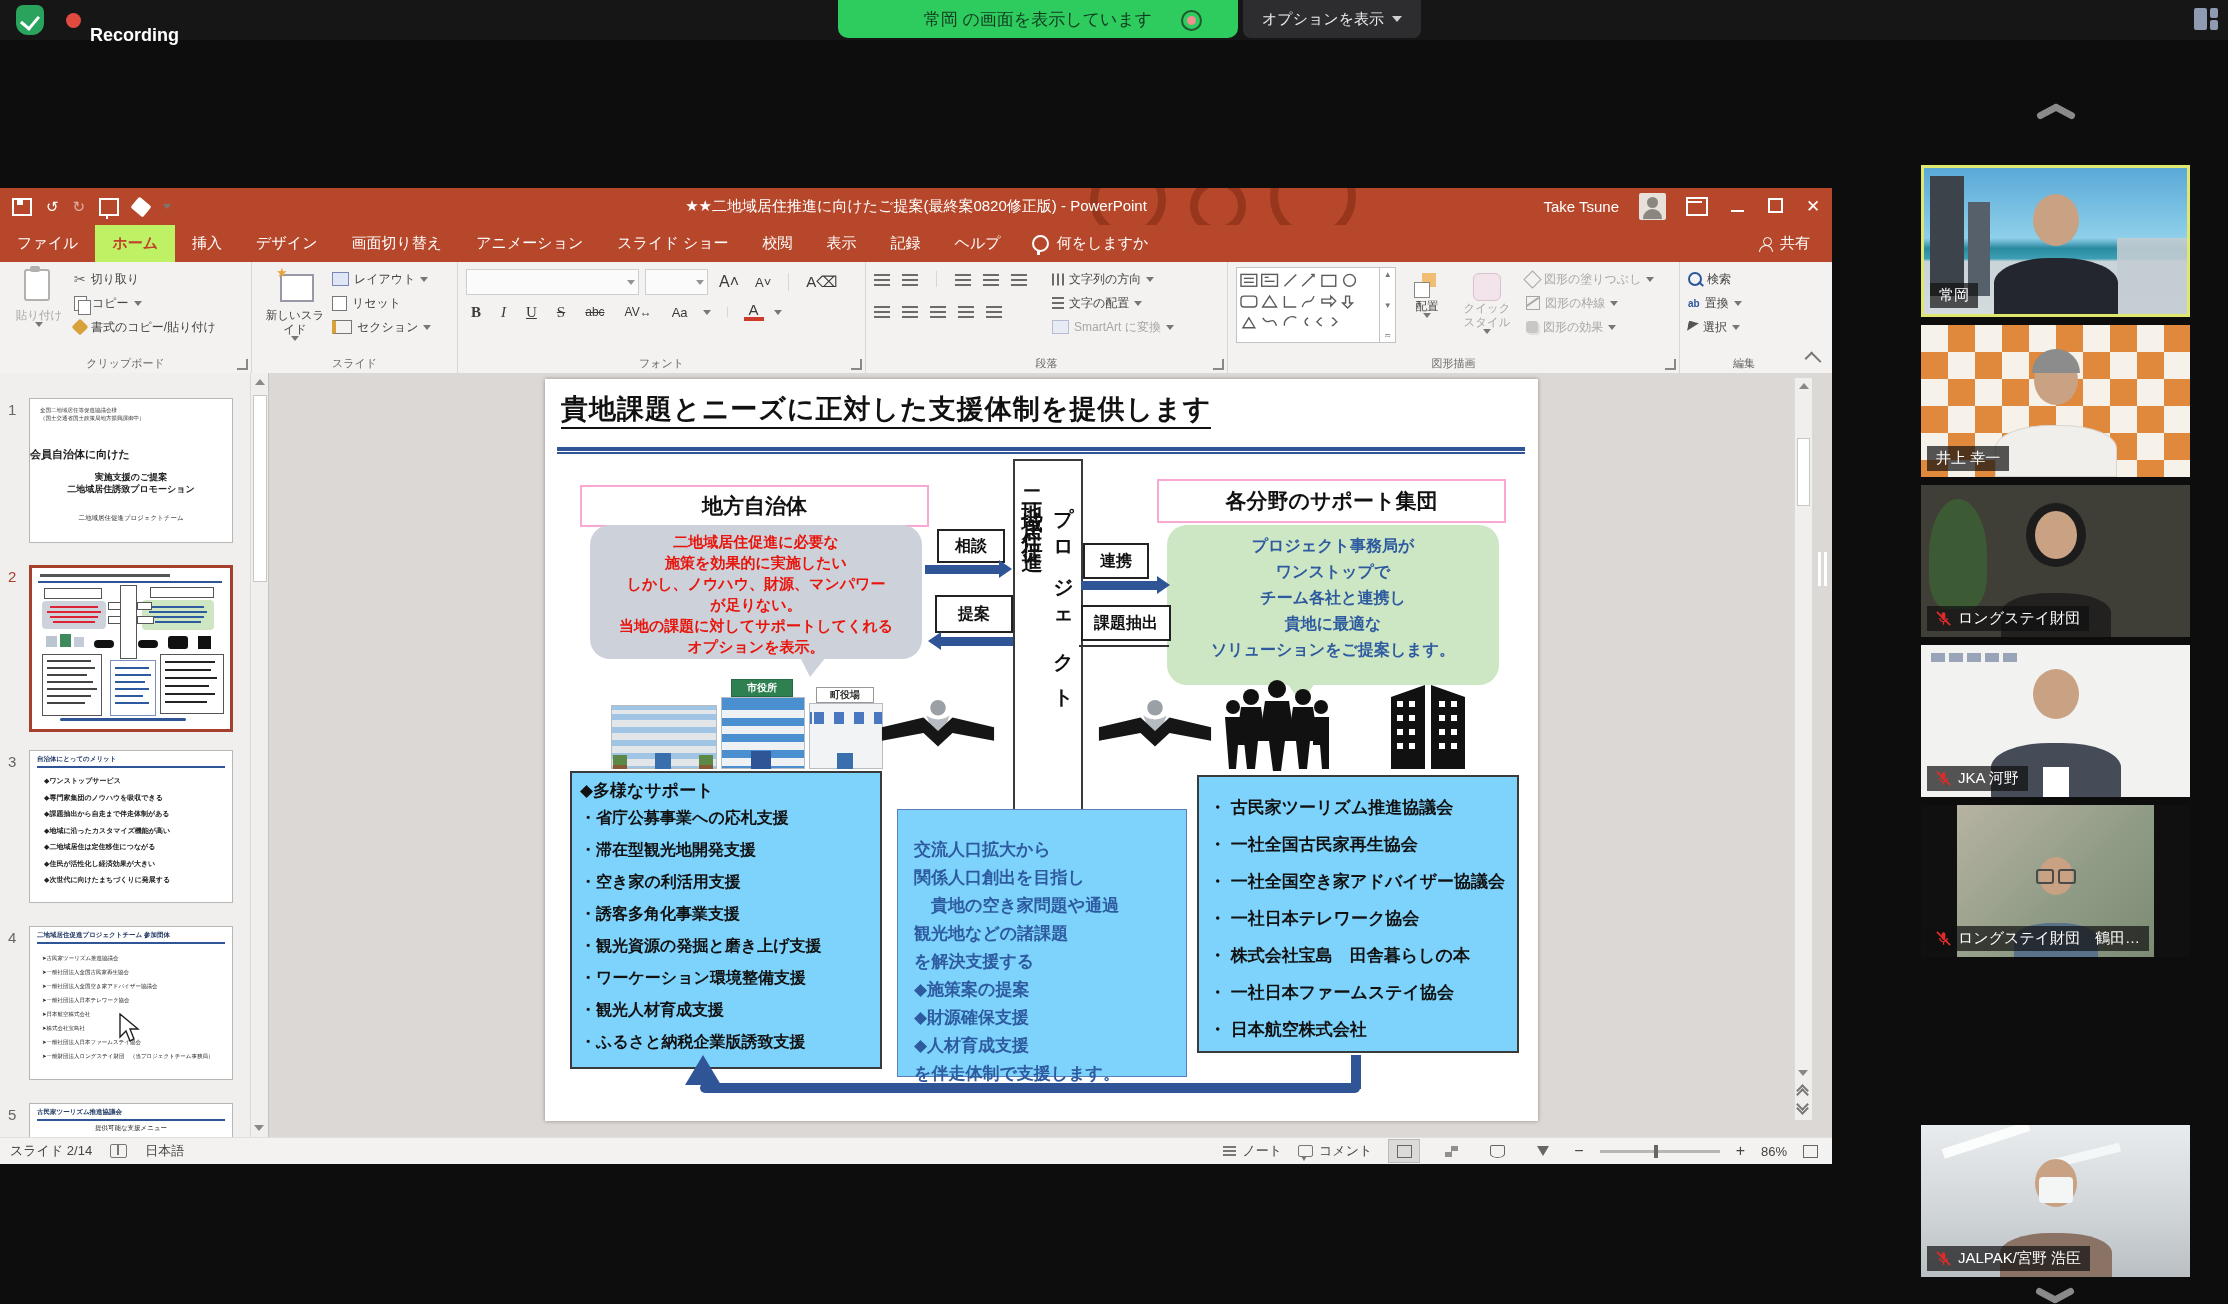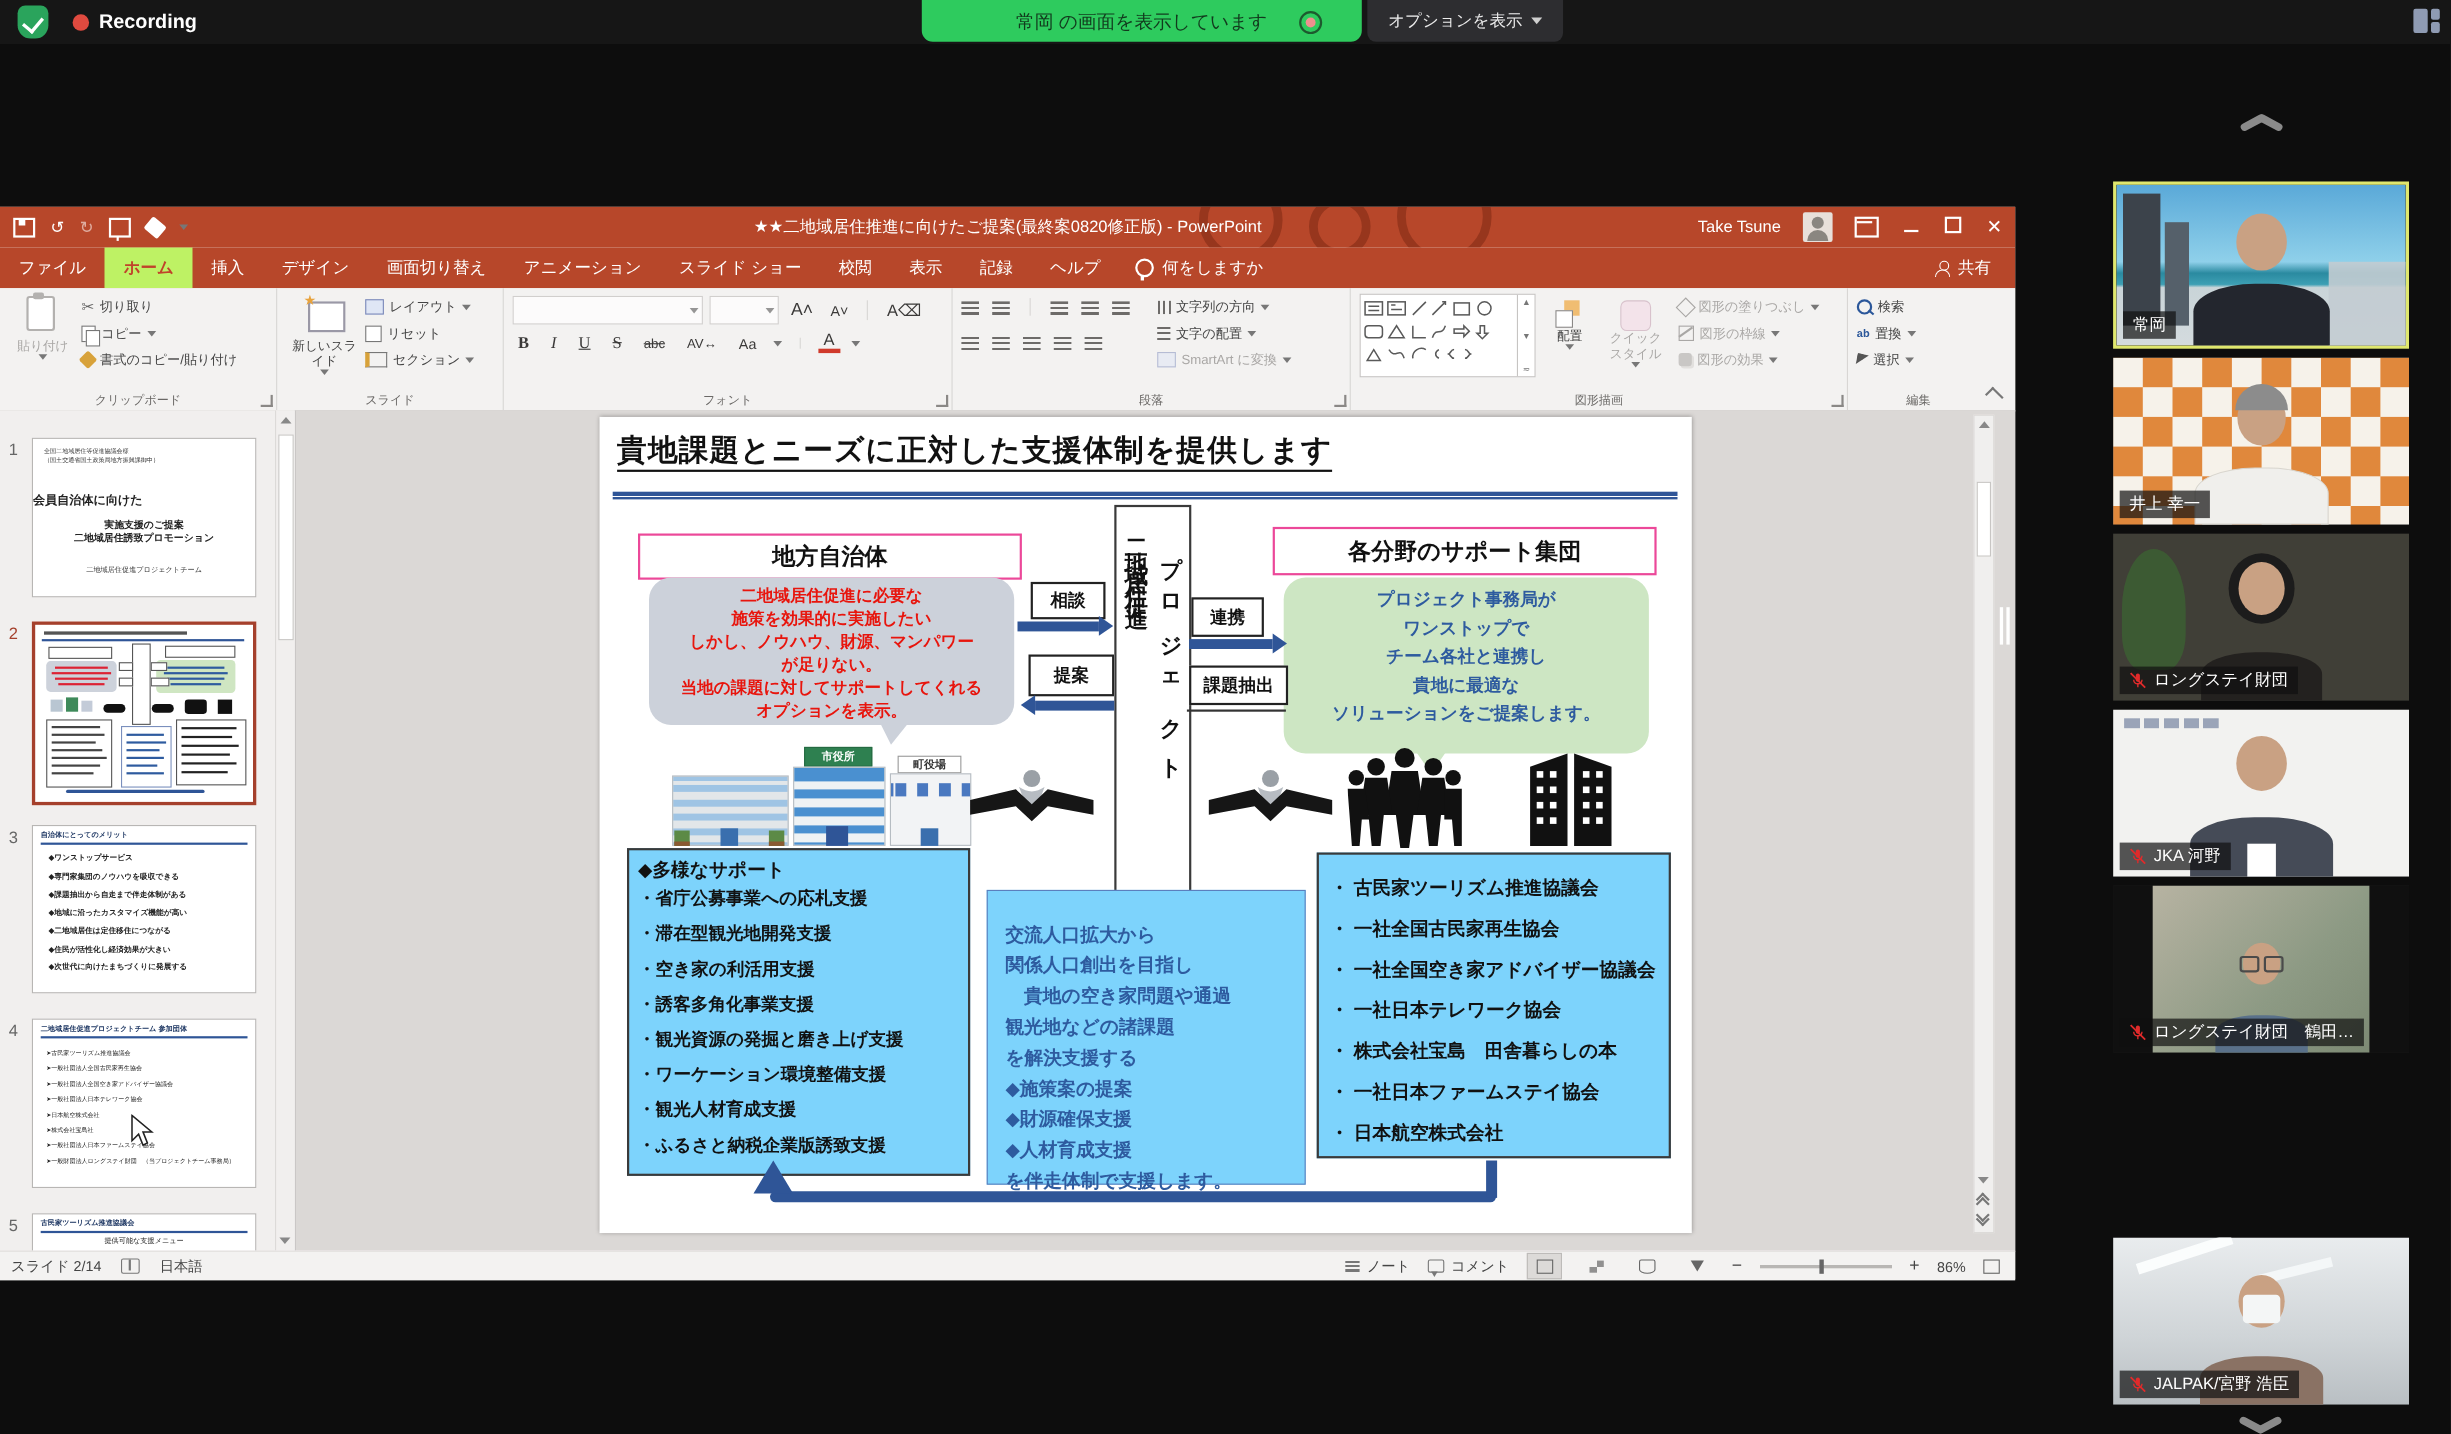"Recording" #reclabel { top: 9px -> 25px }
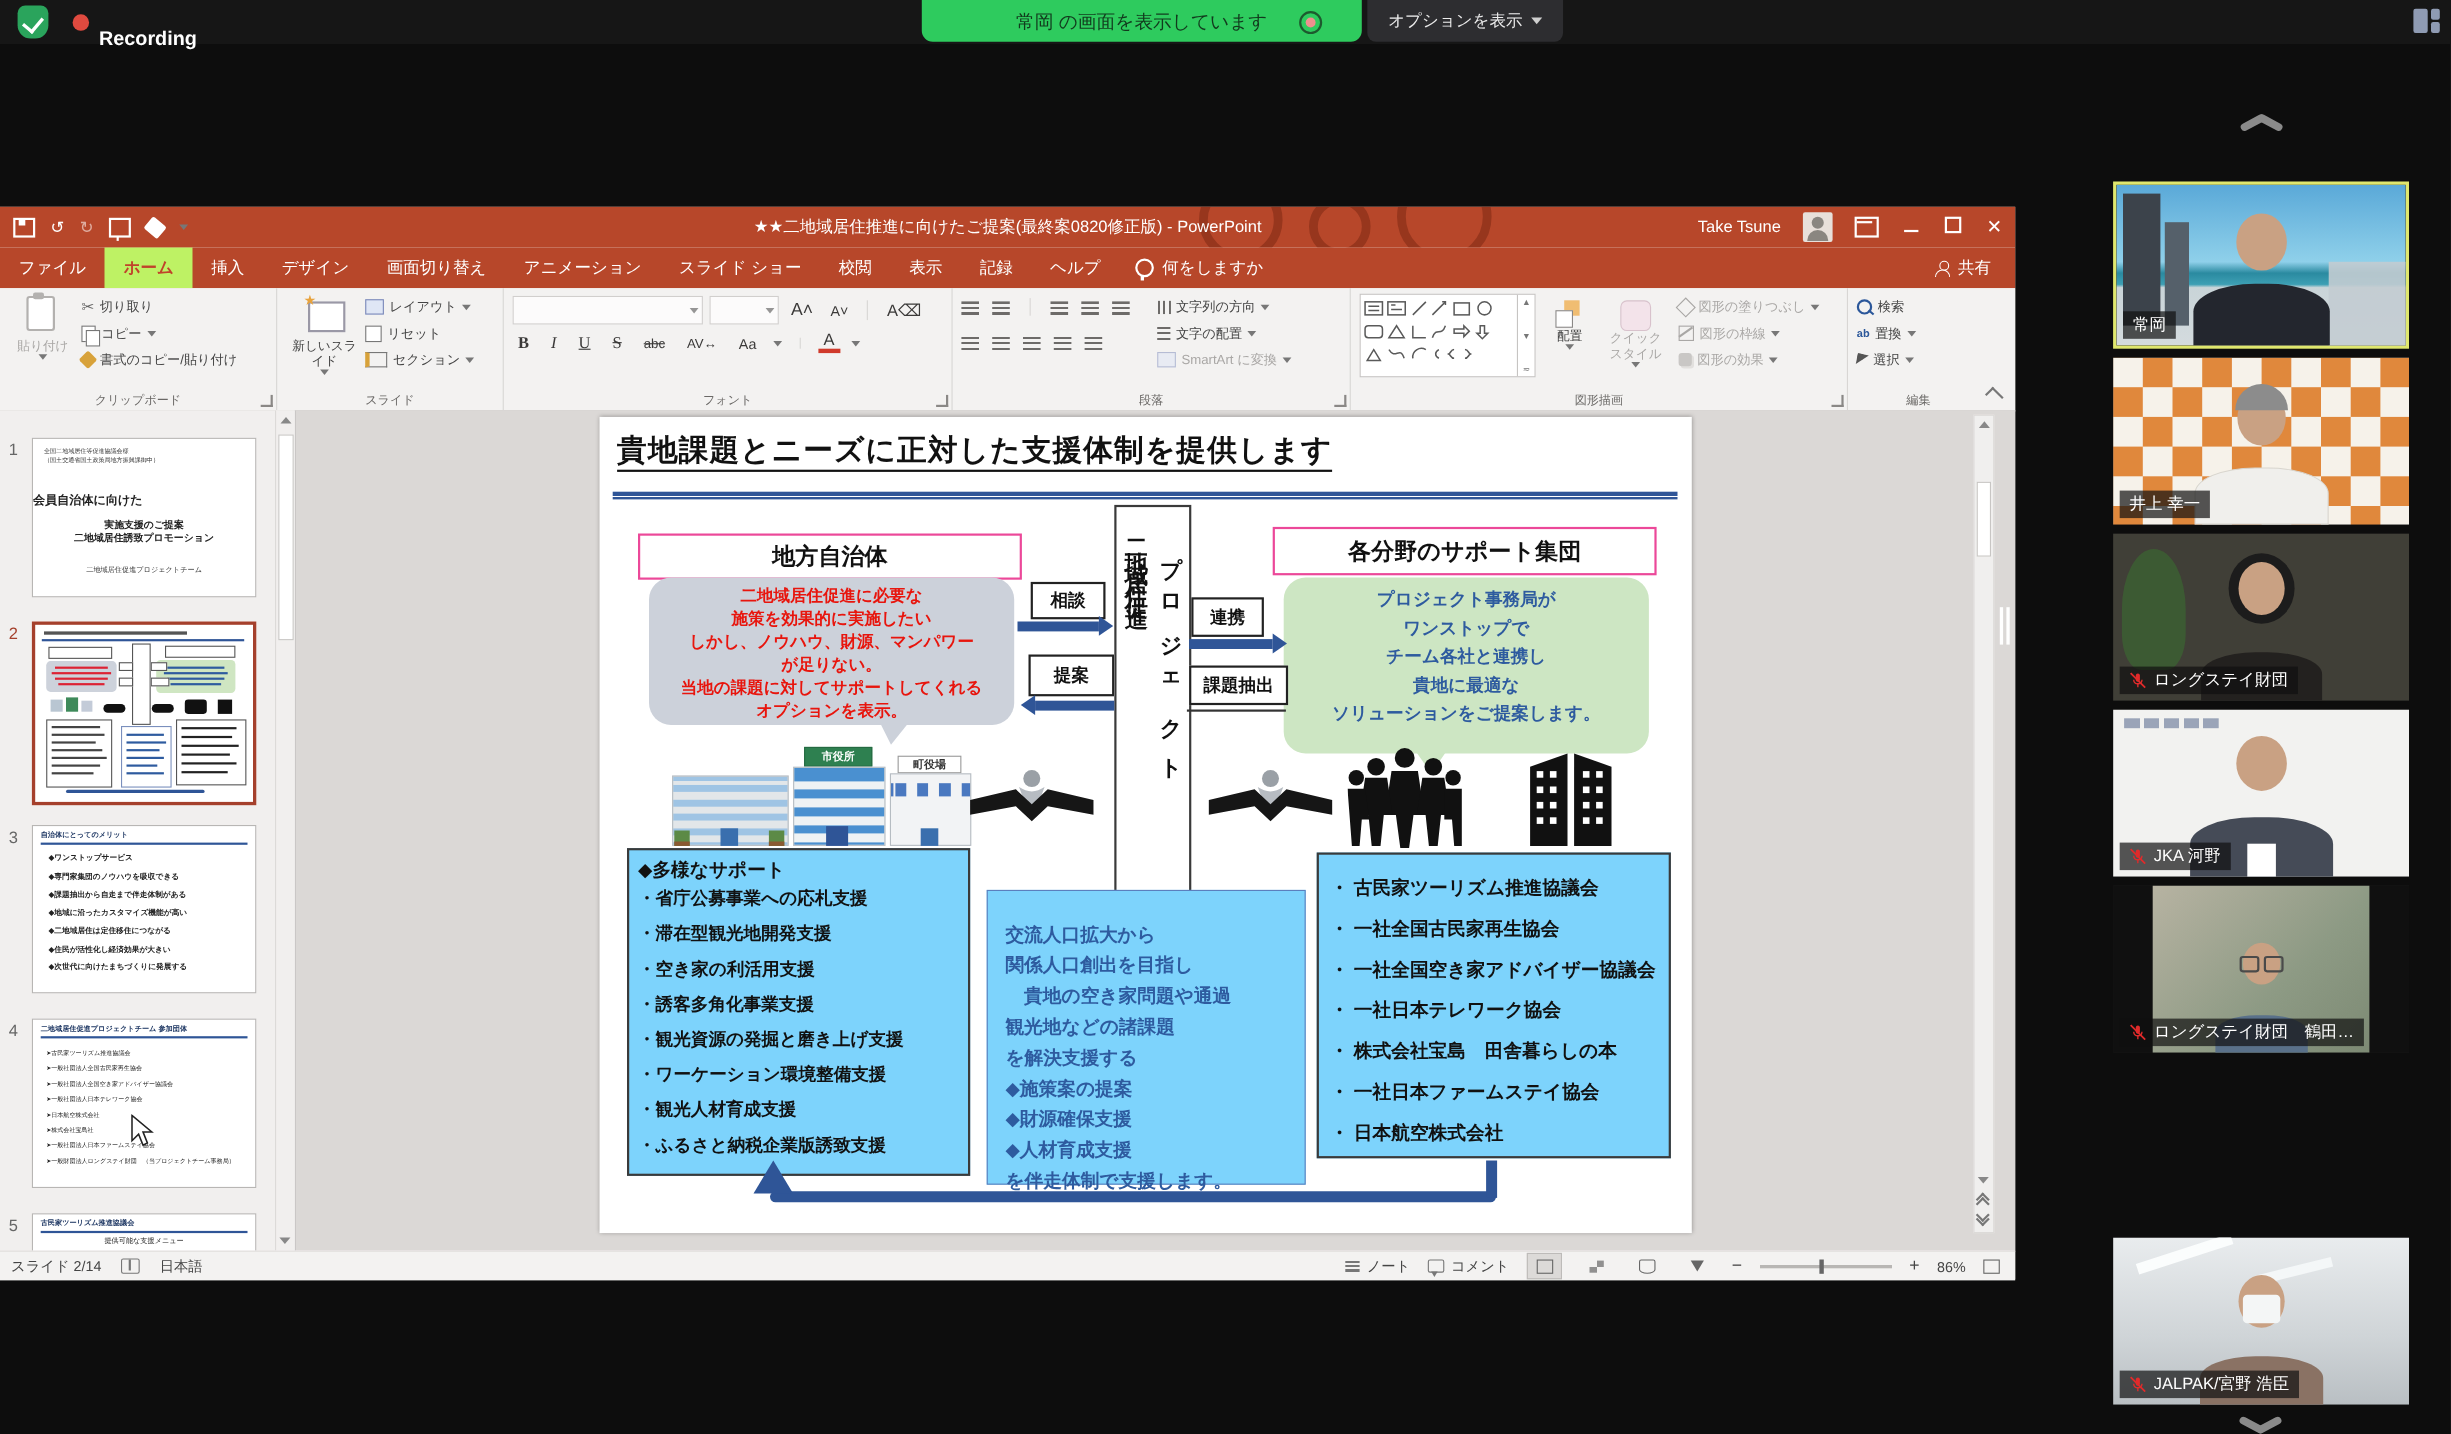"地方自治体" .hdrbox { border: 2px solid #ec4899 -> 2px solid #f9a8d4 }
